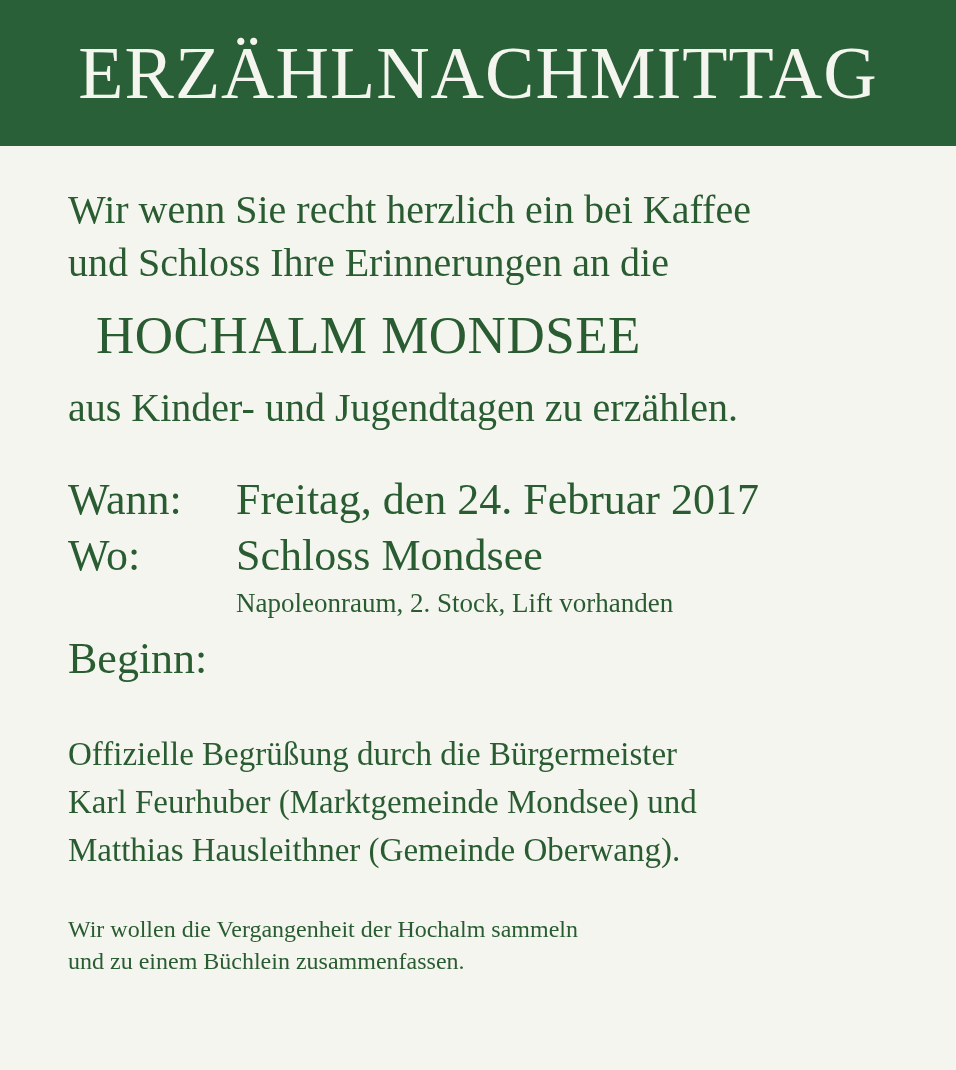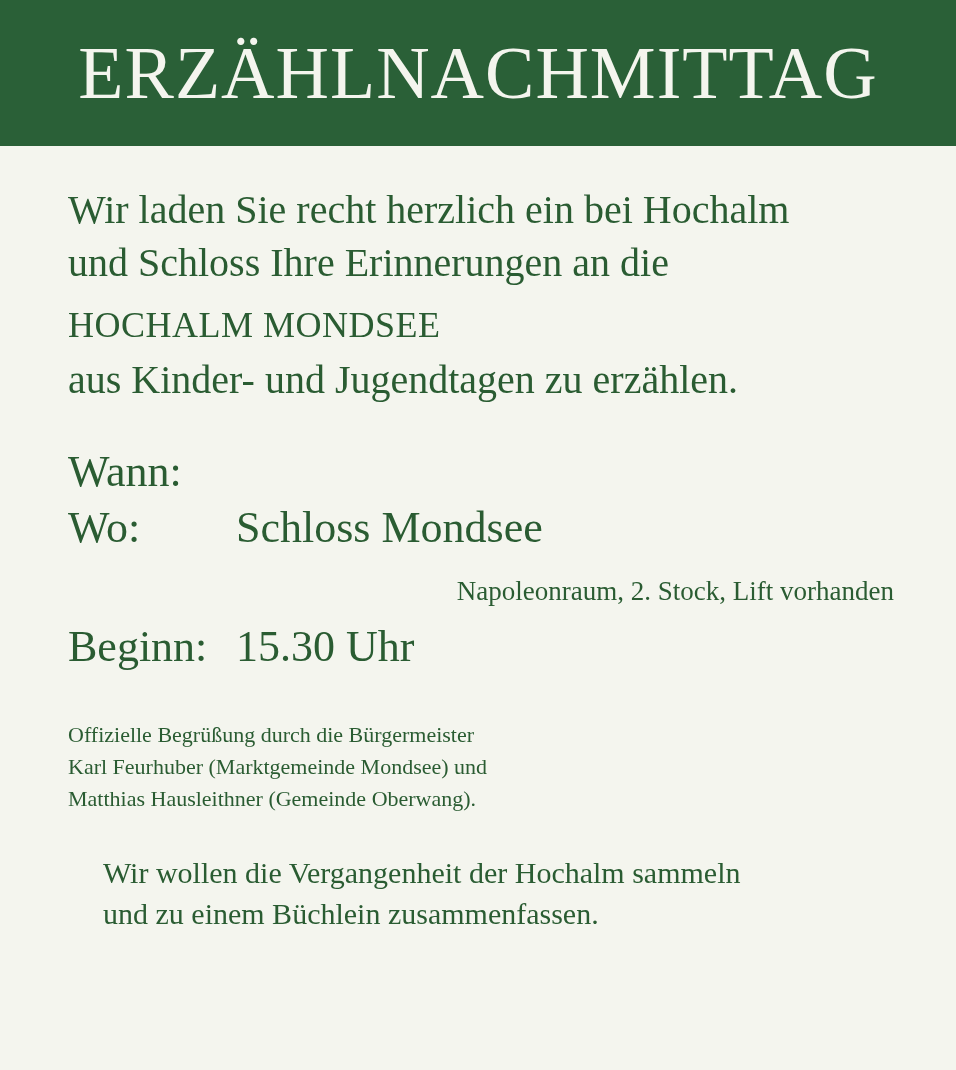"Wir laden Sie recht herzlich" span.intro-line { text: laden Sie recht herzlich ein bei Hochalm -> wenn Sie recht herzlich ein bei Kaffee }
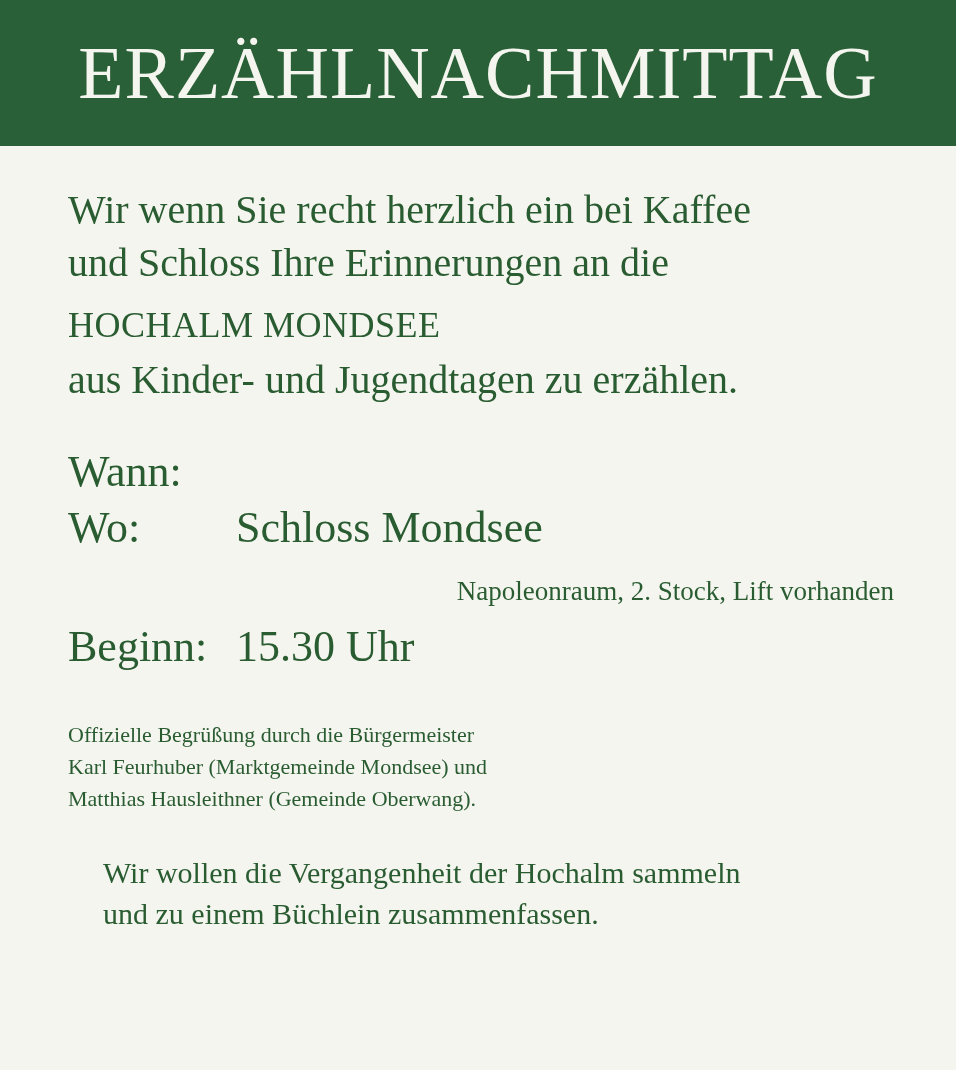"HOCHALM MONDSEE" .highlight { font-size: 36px -> 53px; margin-left: none -> 28px }
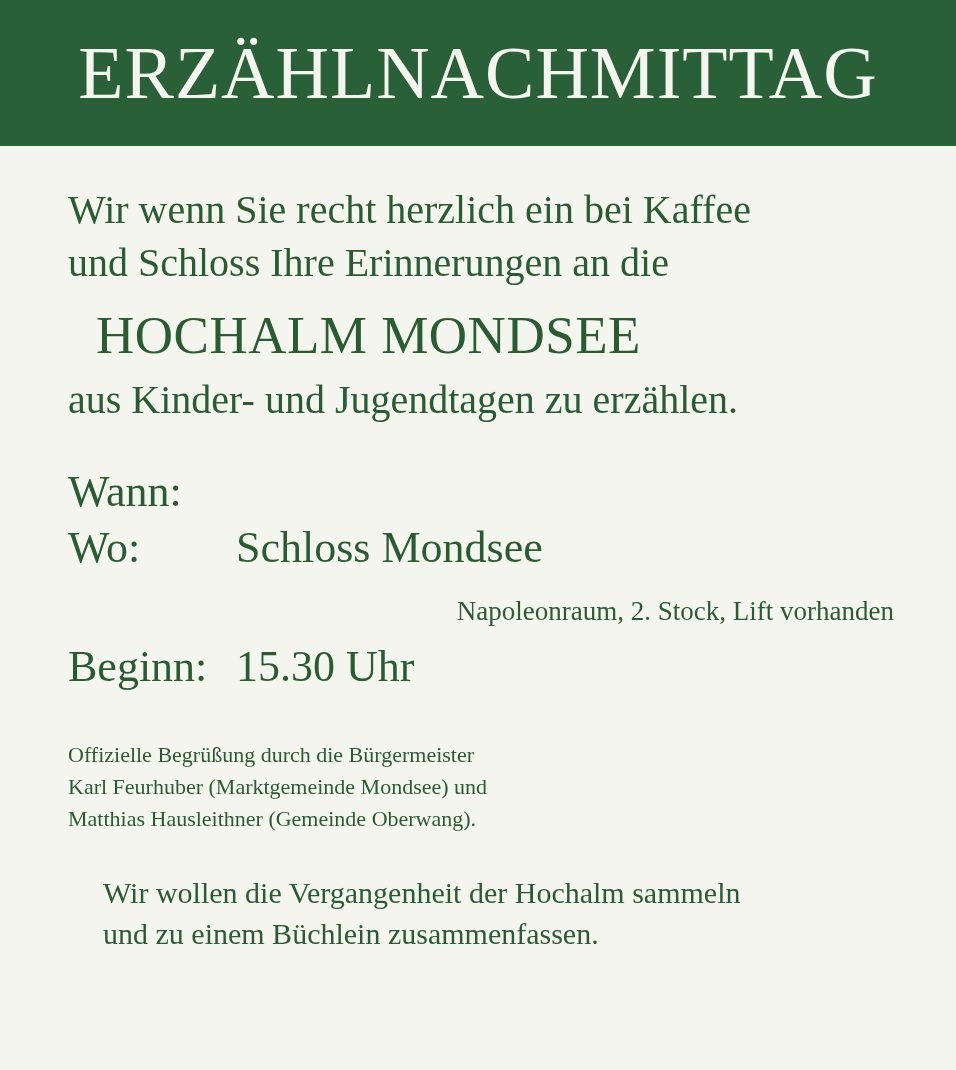"aus Kinder- und Jugendtagen zu" .intro-after { margin-top: 8px -> 16px }
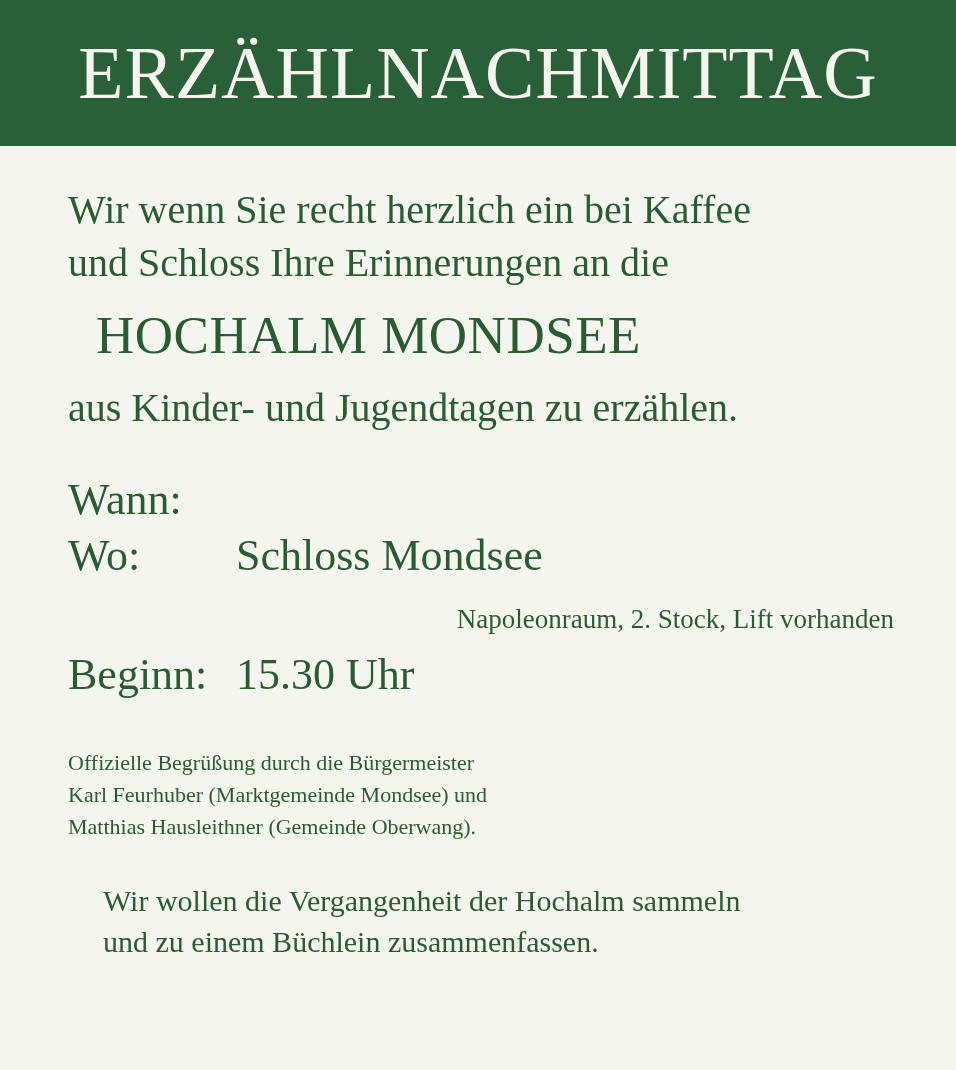"Freitag, den 24. Februar 2017" div.detail-value { html: none -> <div>Freitag, den 24. Februar 2017</div> }
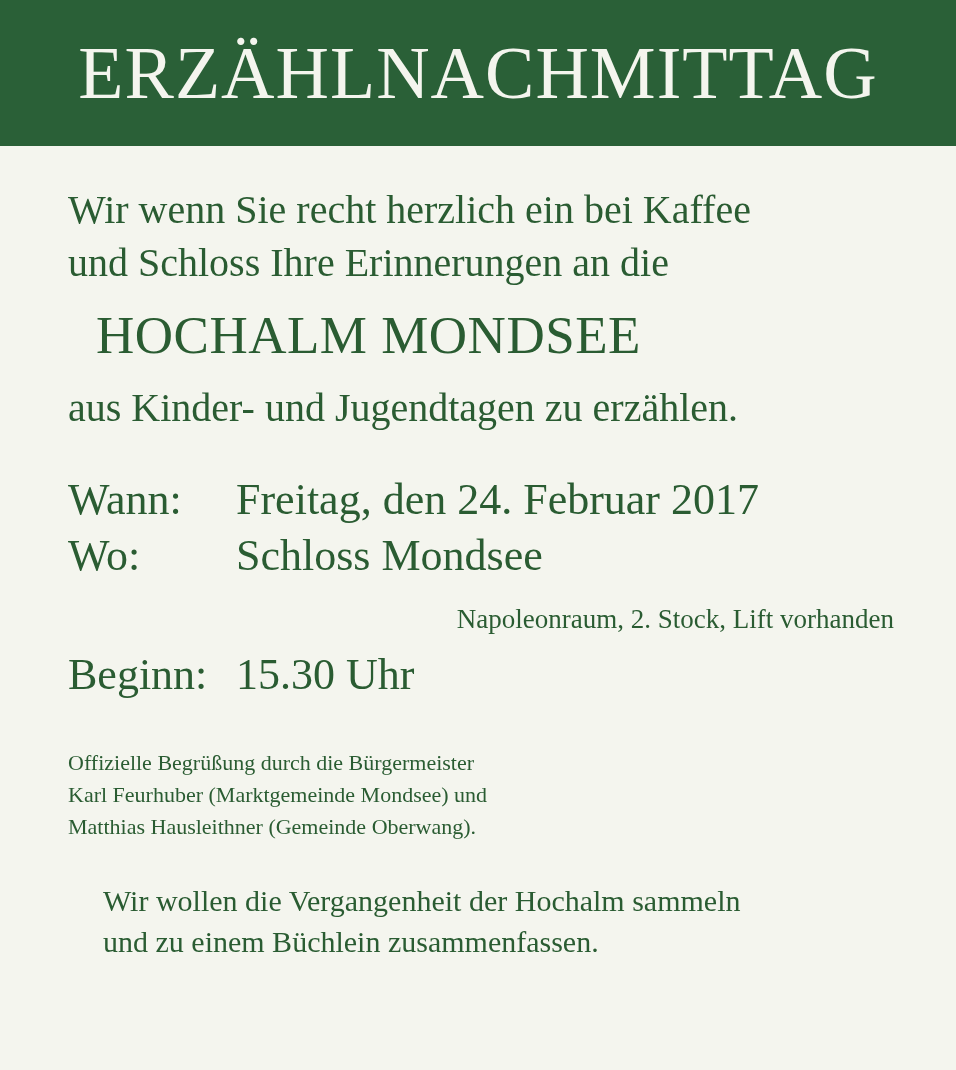"Napoleonraum, 2. Stock, Lift vorhanden" .detail-sub { margin-top: 18px -> 2px; text-align: right -> none }
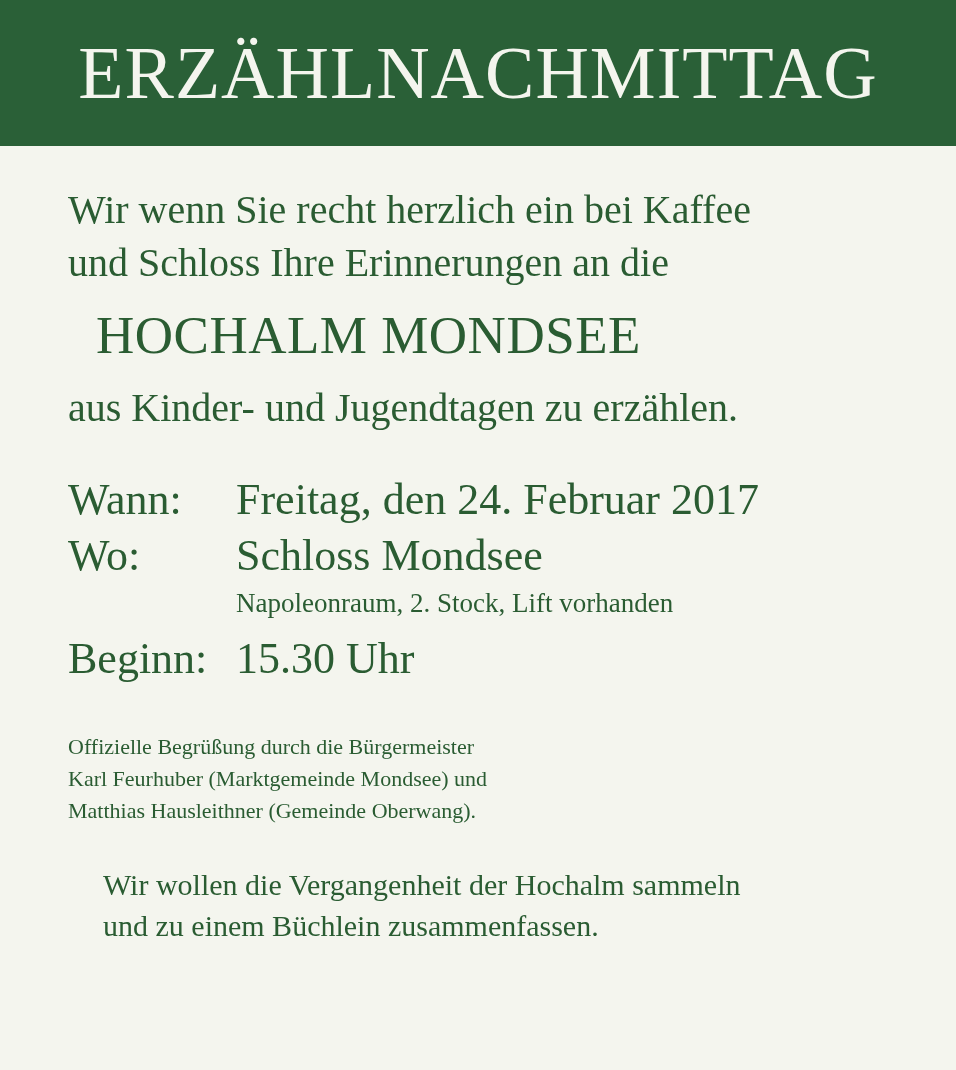"15.30 Uhr" div.detail-value { html: <div>15.30 Uhr</div> -> none }
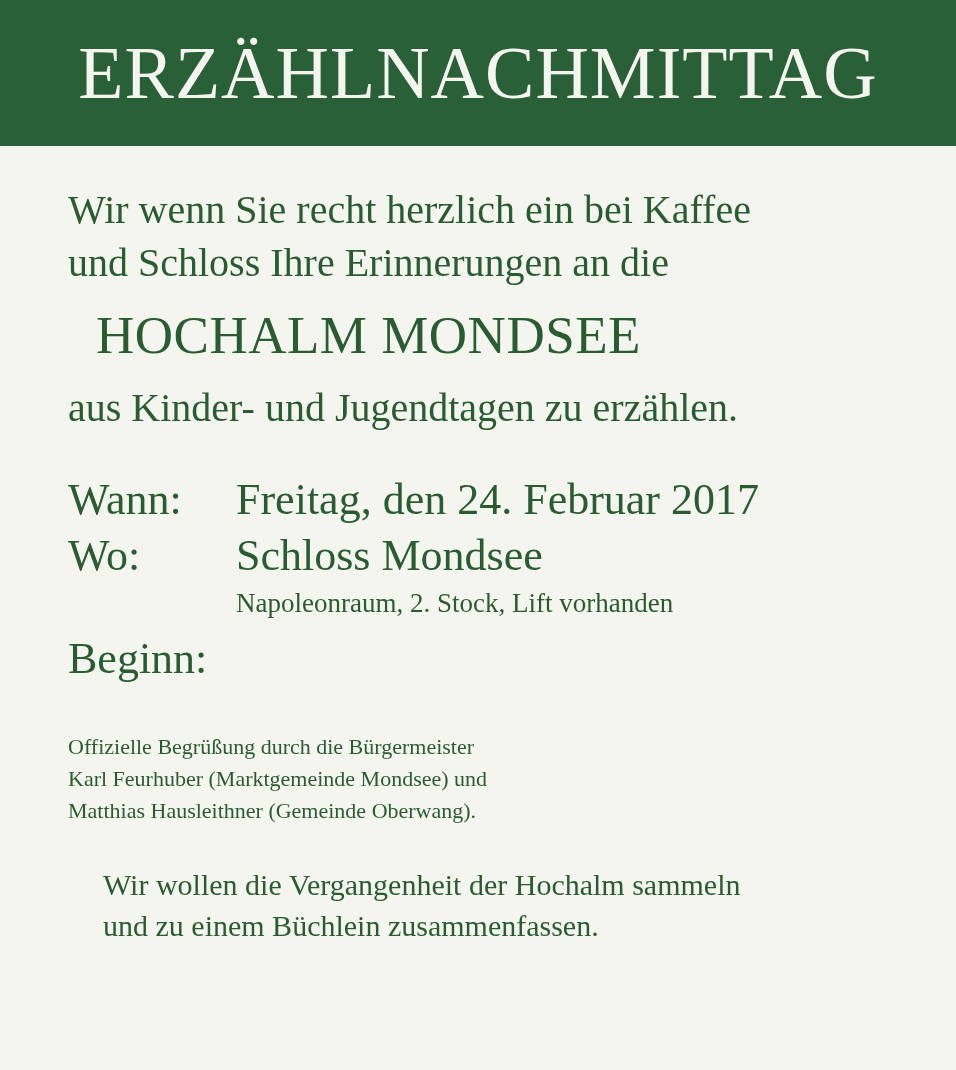"Offizielle Begrüßung durch die" .greeting { font-size: 22px -> 33px }
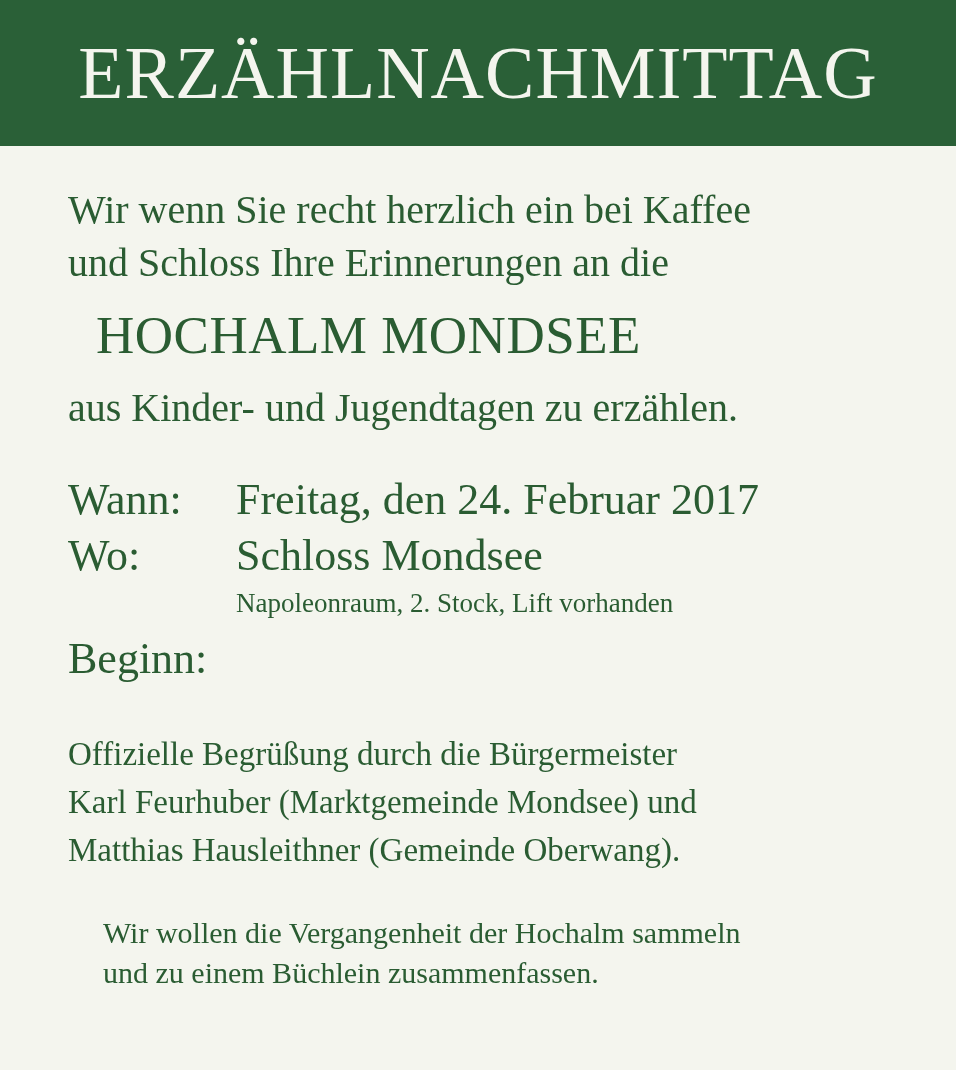"Wir wollen die Vergangenheit der" .callout-text { font-size: 30px -> 24px; margin-left: 35px -> none }
